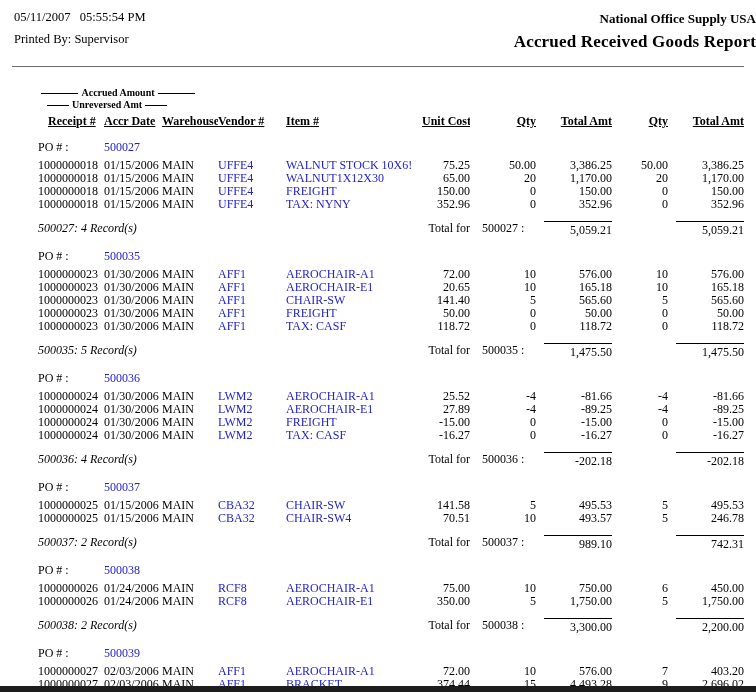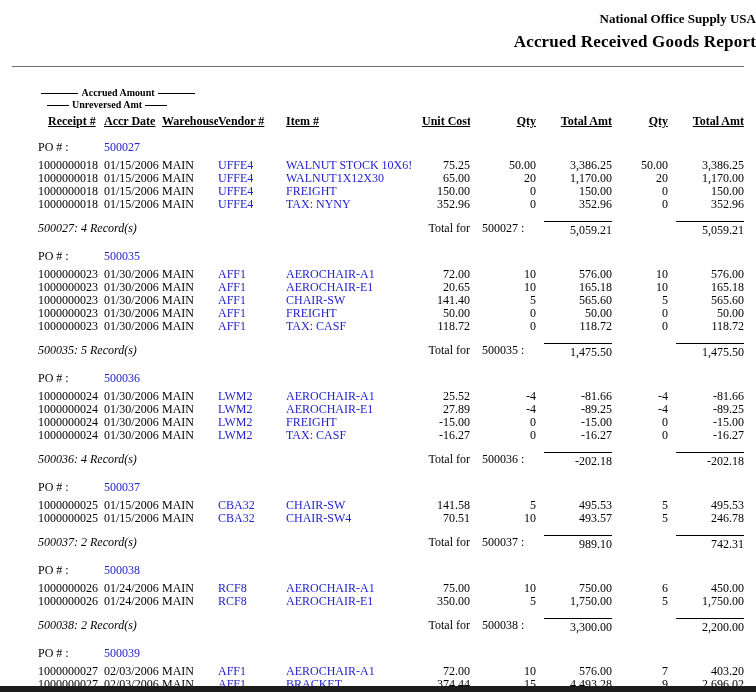"05/11/2007 05:55:54 PM" div.head-left { html: none -> <div> <div>05/11/2007 05:55:54 PM</div> <div>Printed By: Supervisor</div> </div> }
